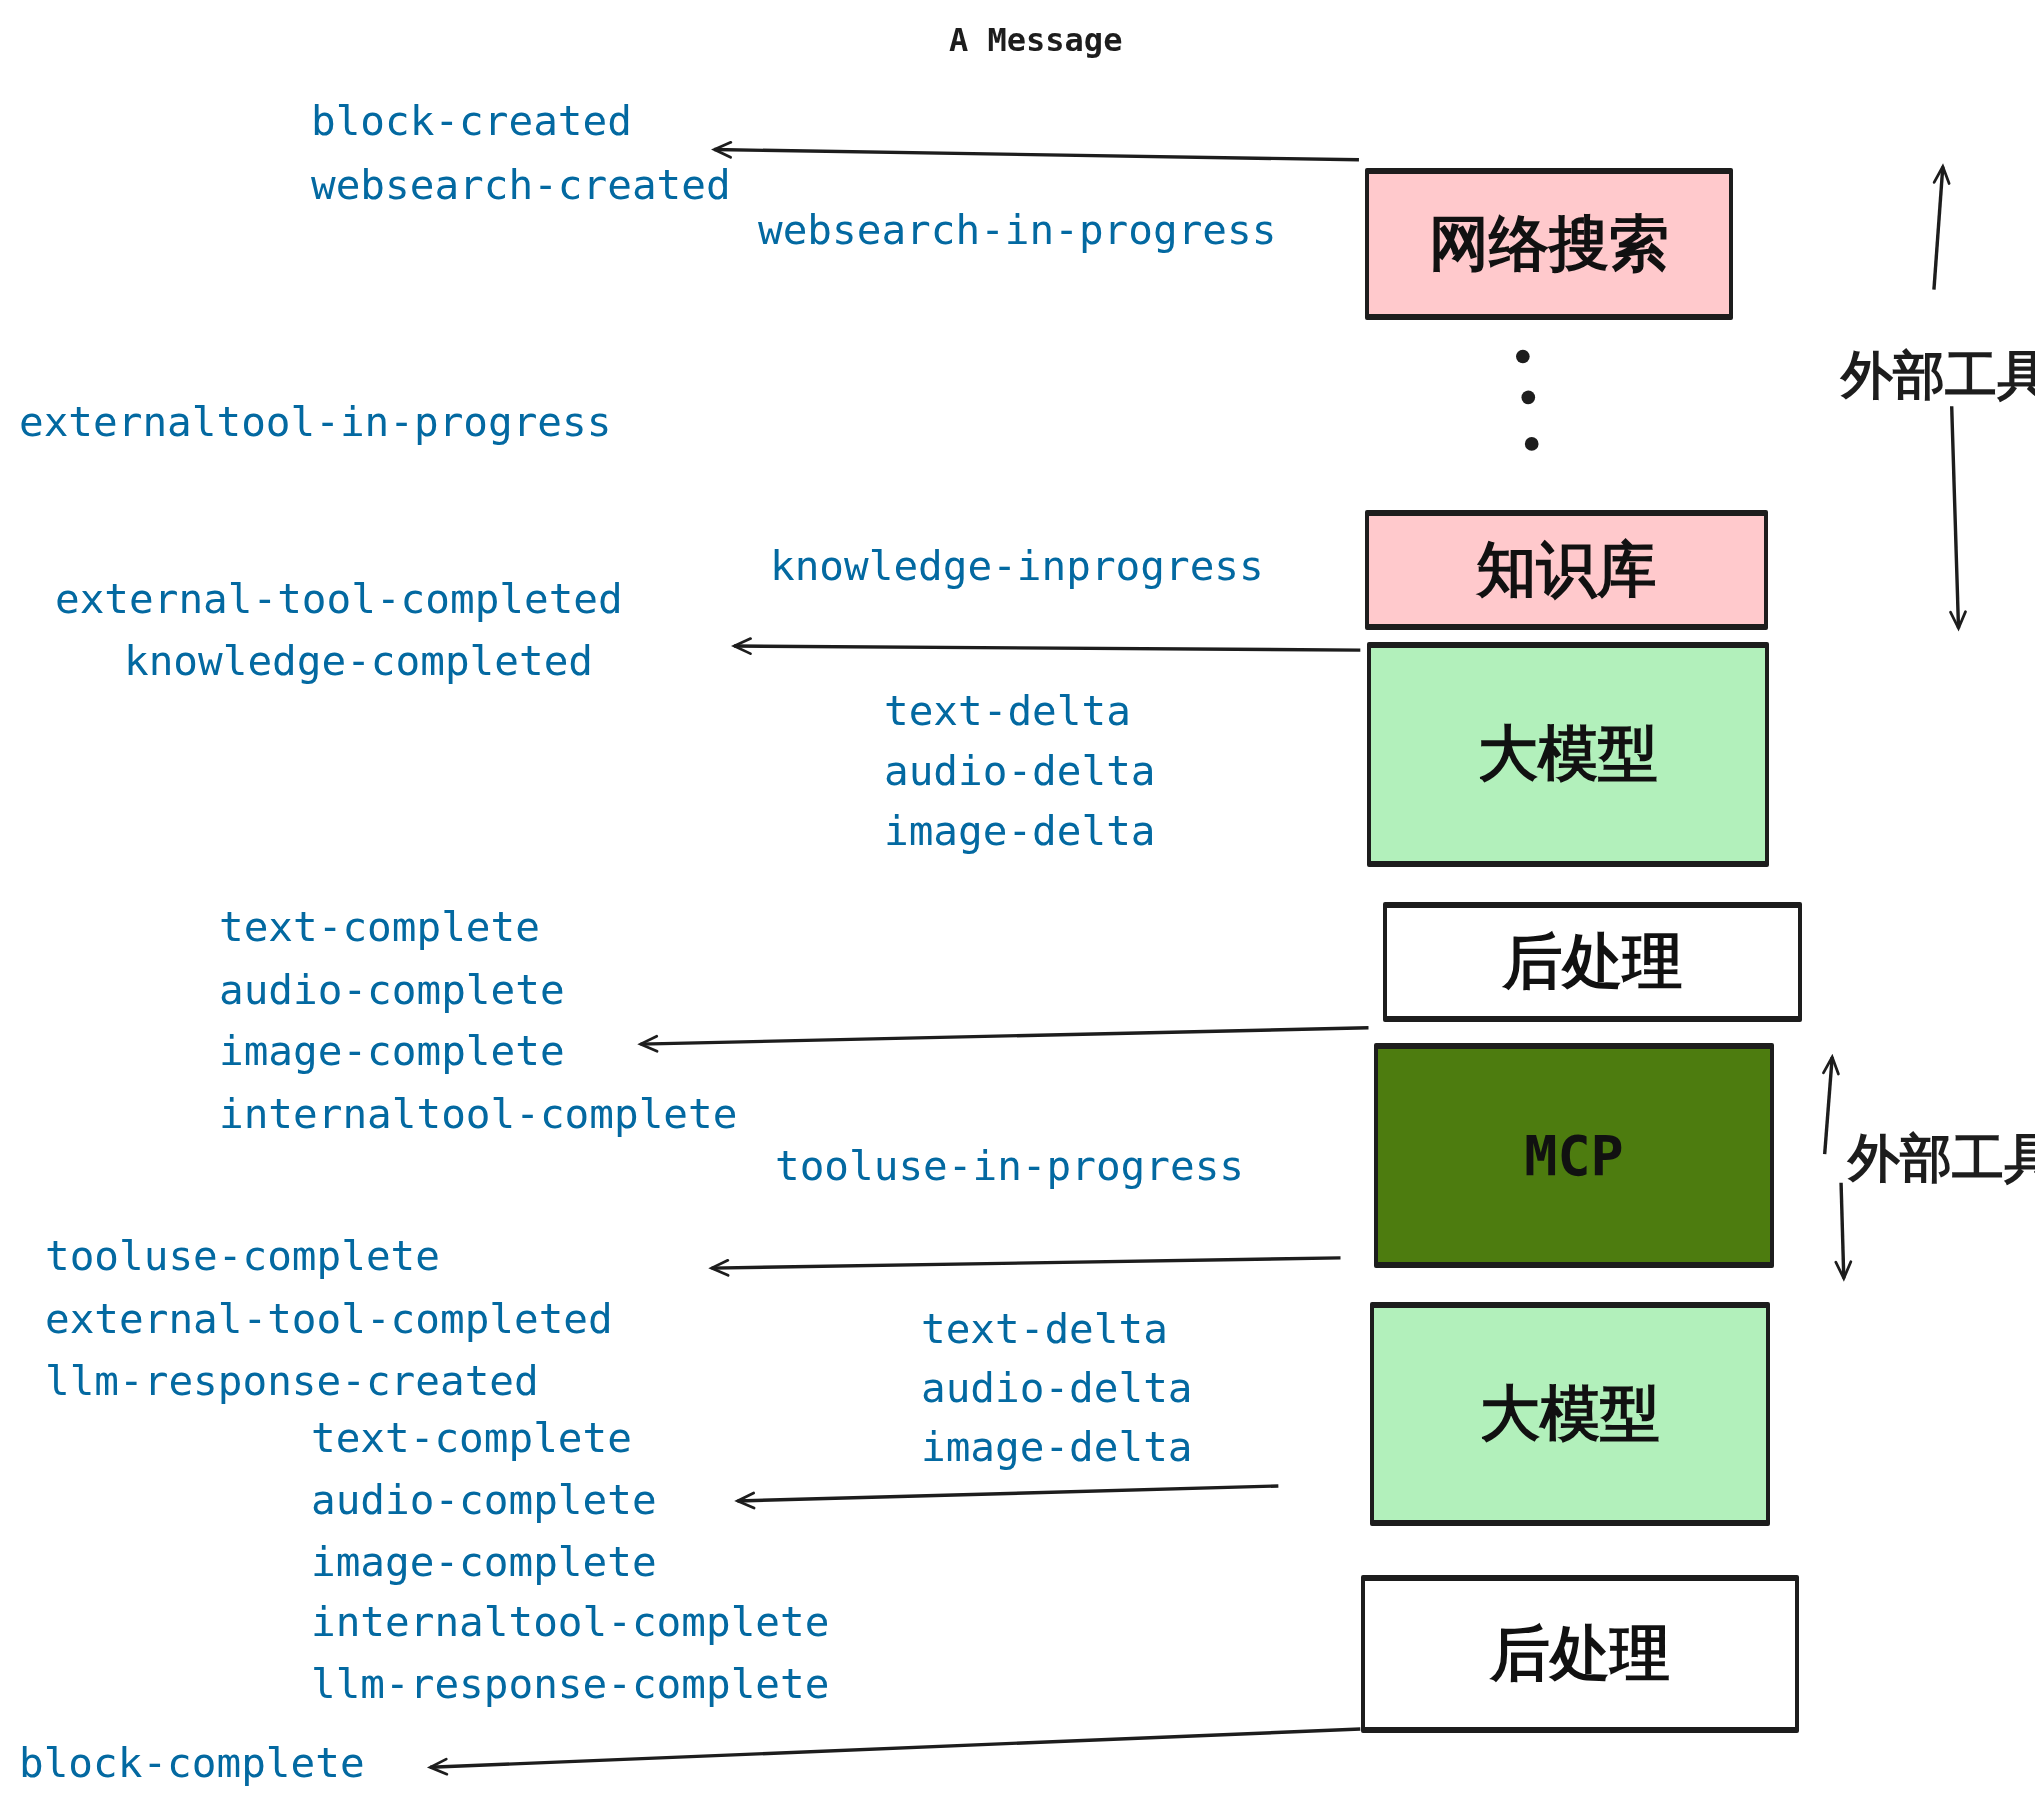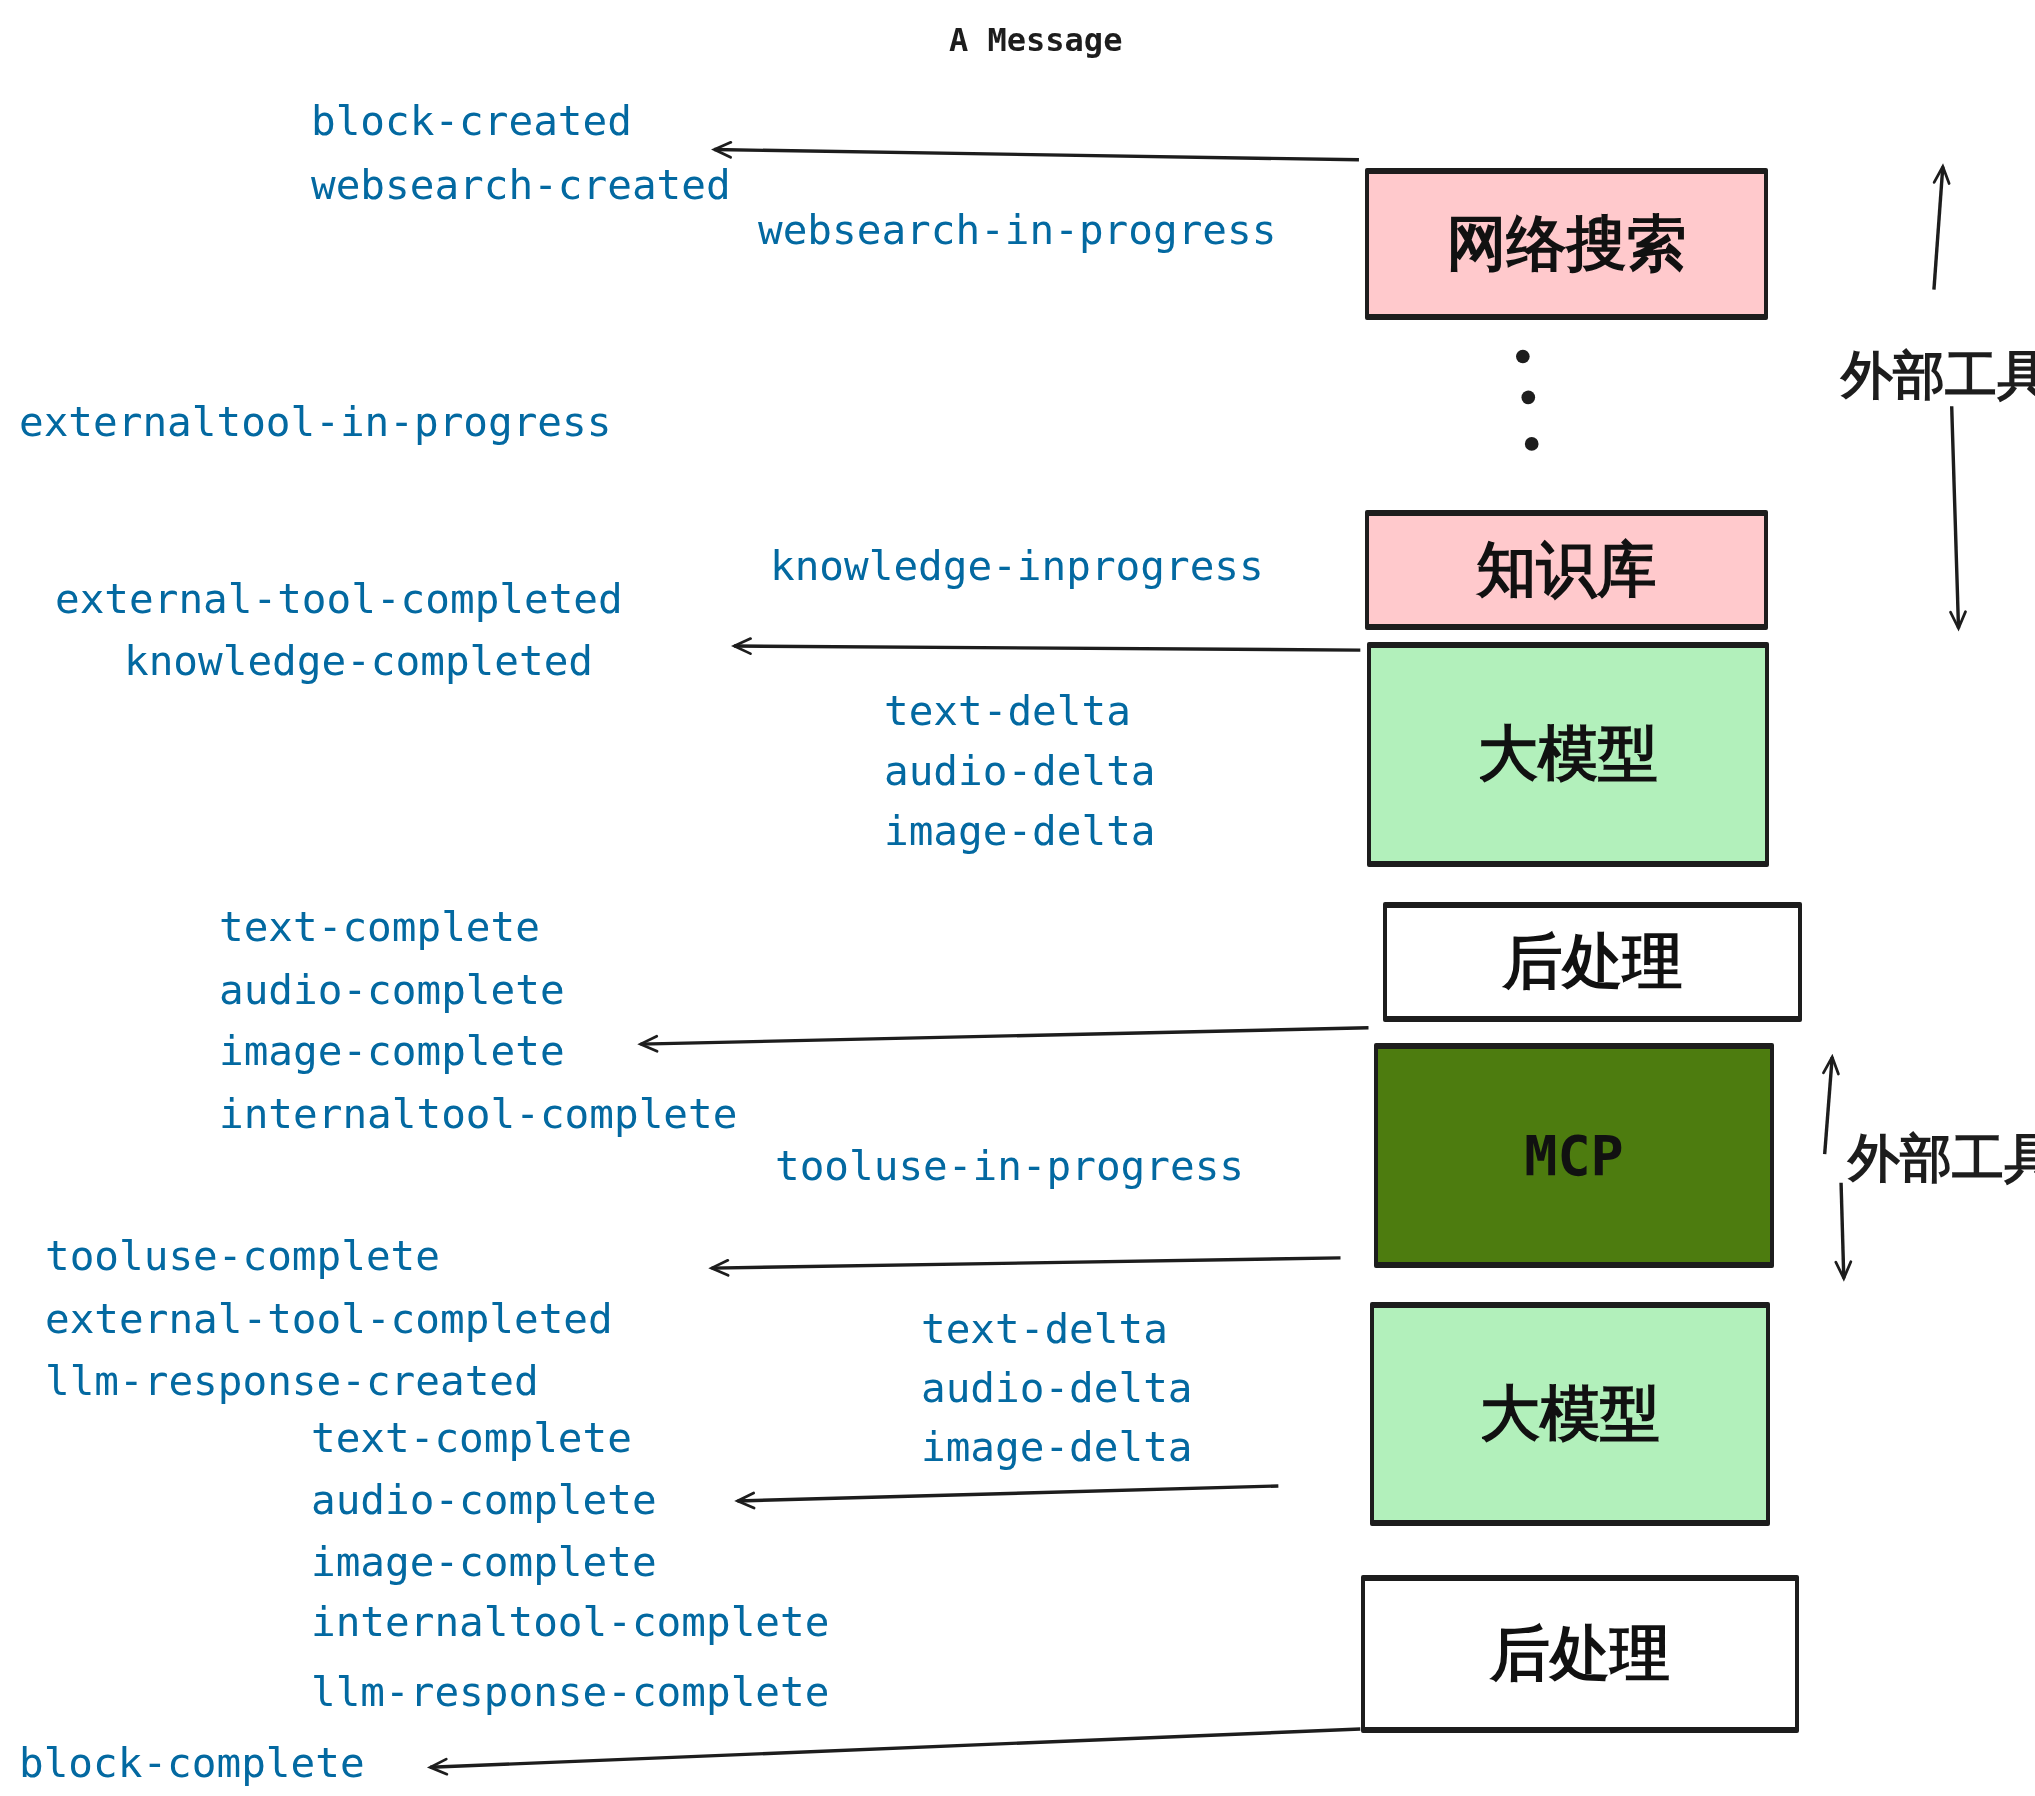"网络搜索" div.box { width: 403px -> 368px }
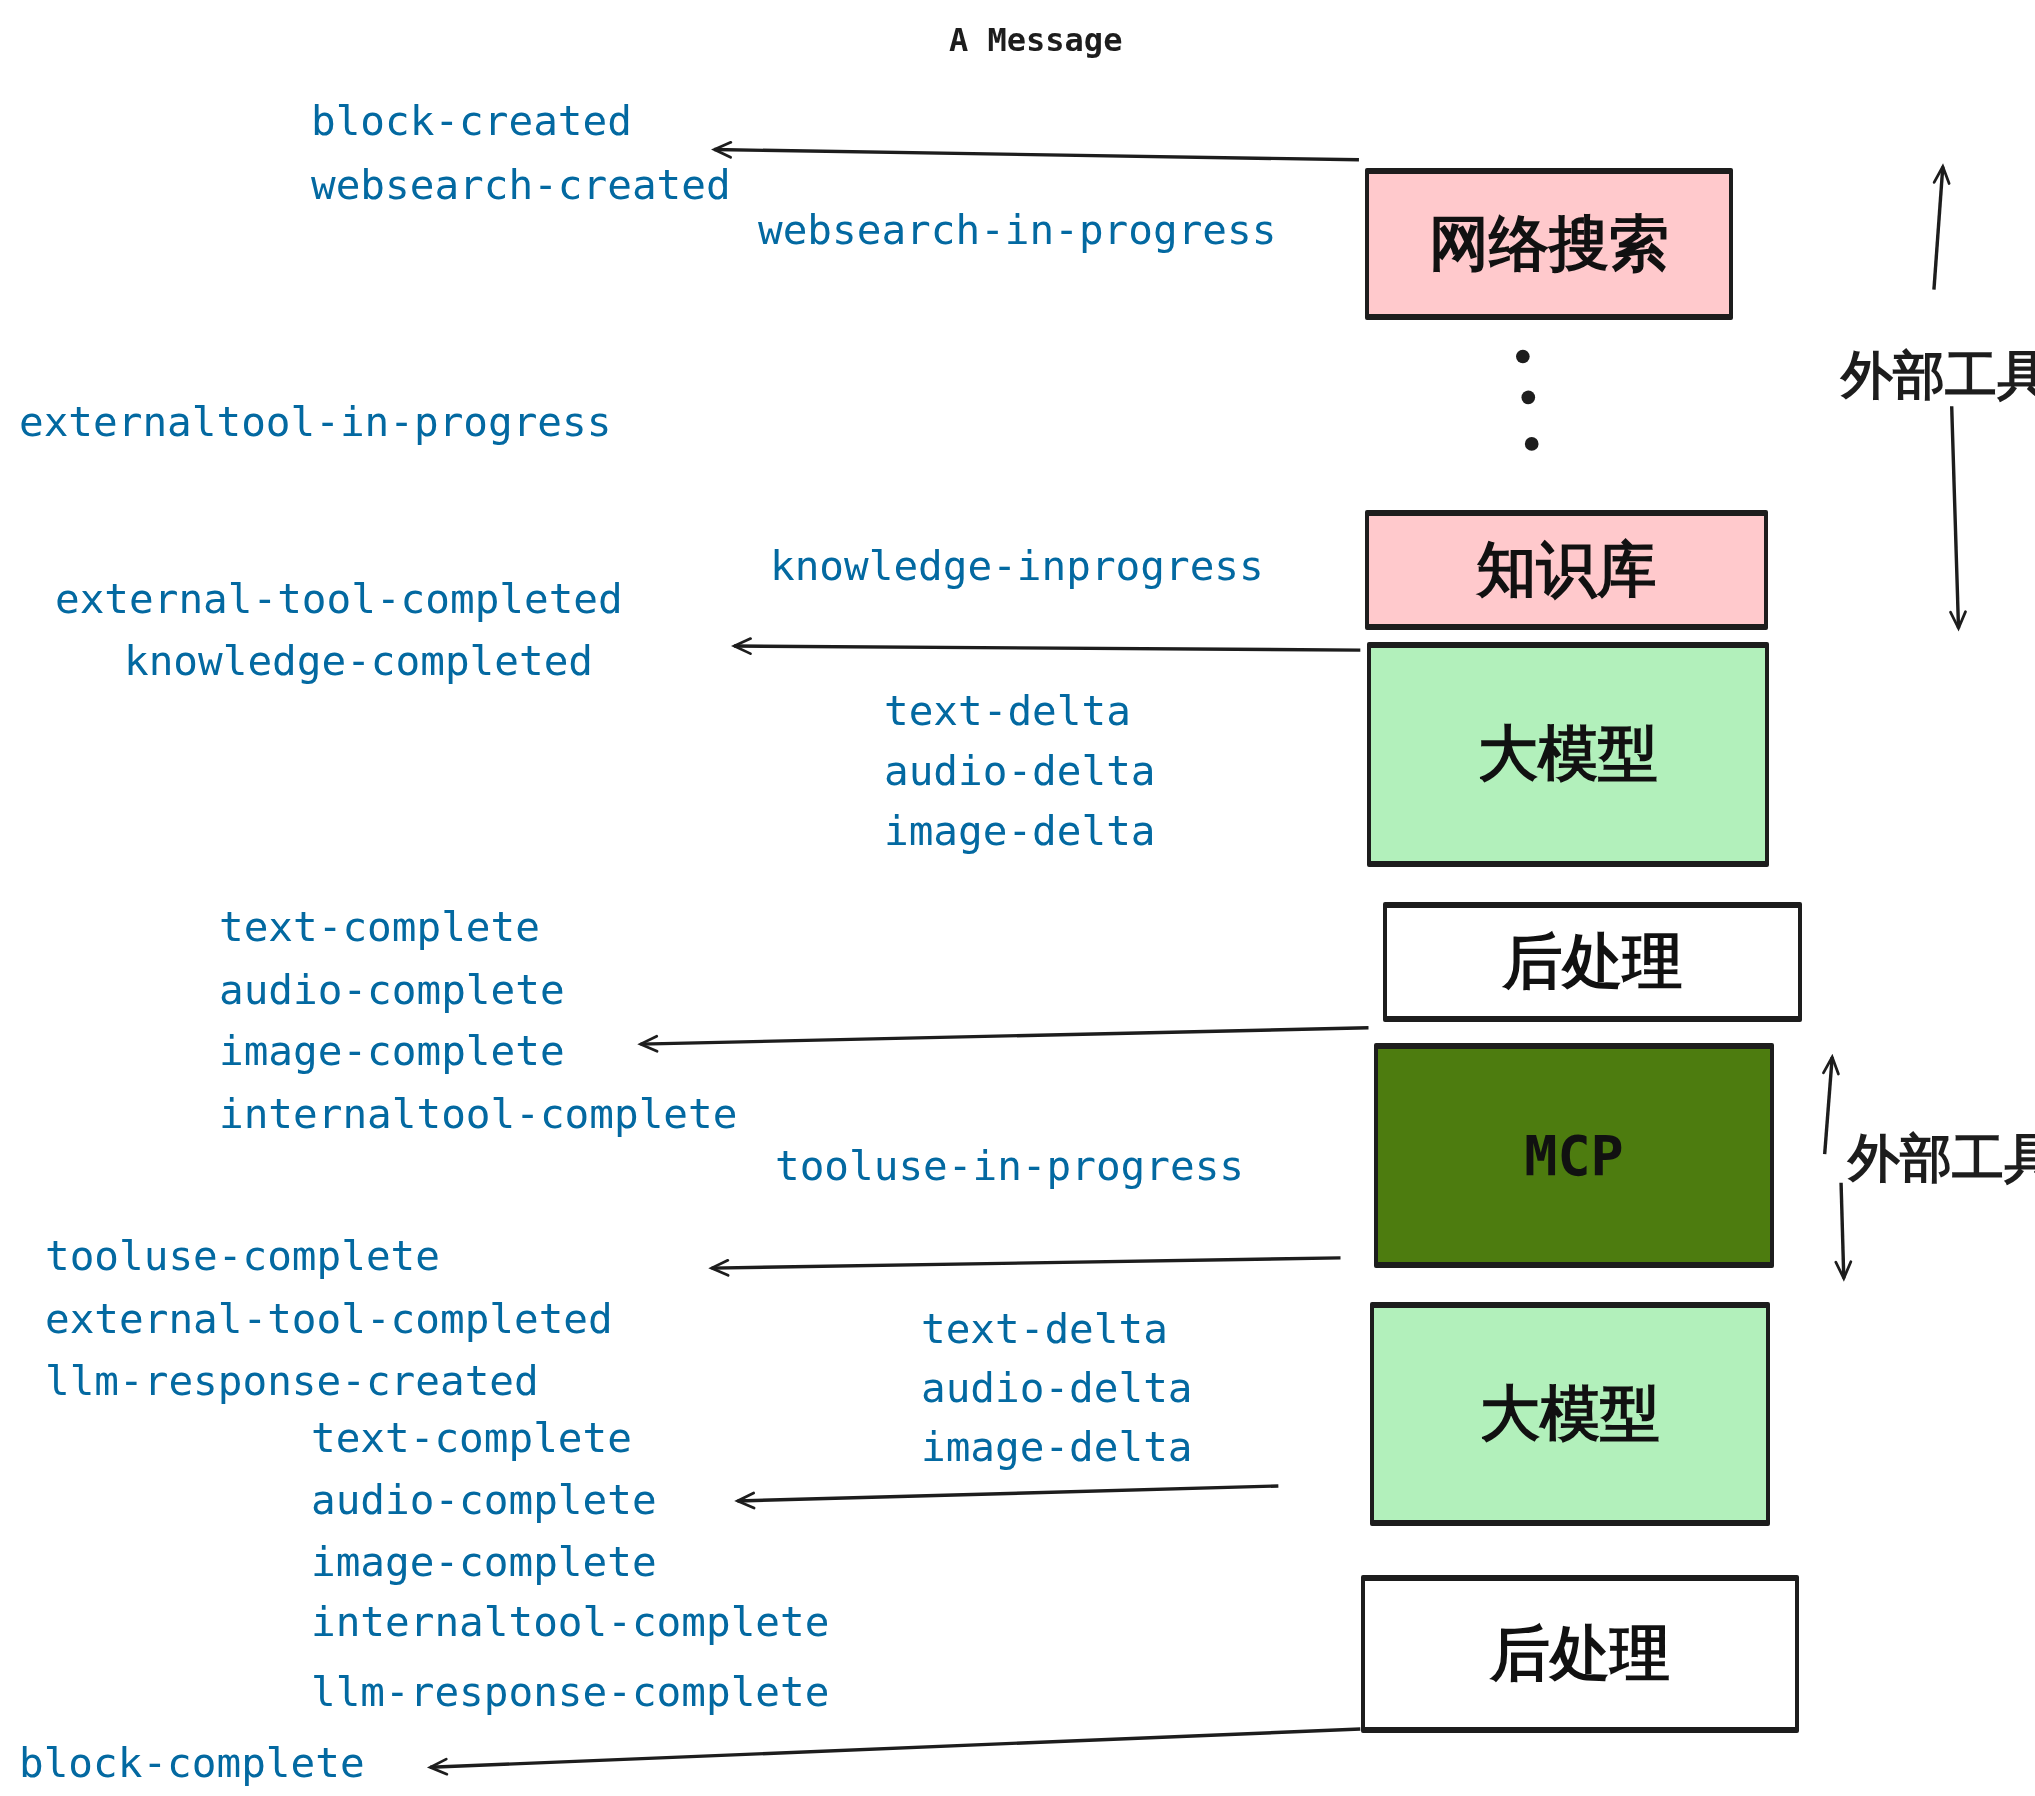"llm-response-complete" div.evt { margin-top: 8px -> none }
